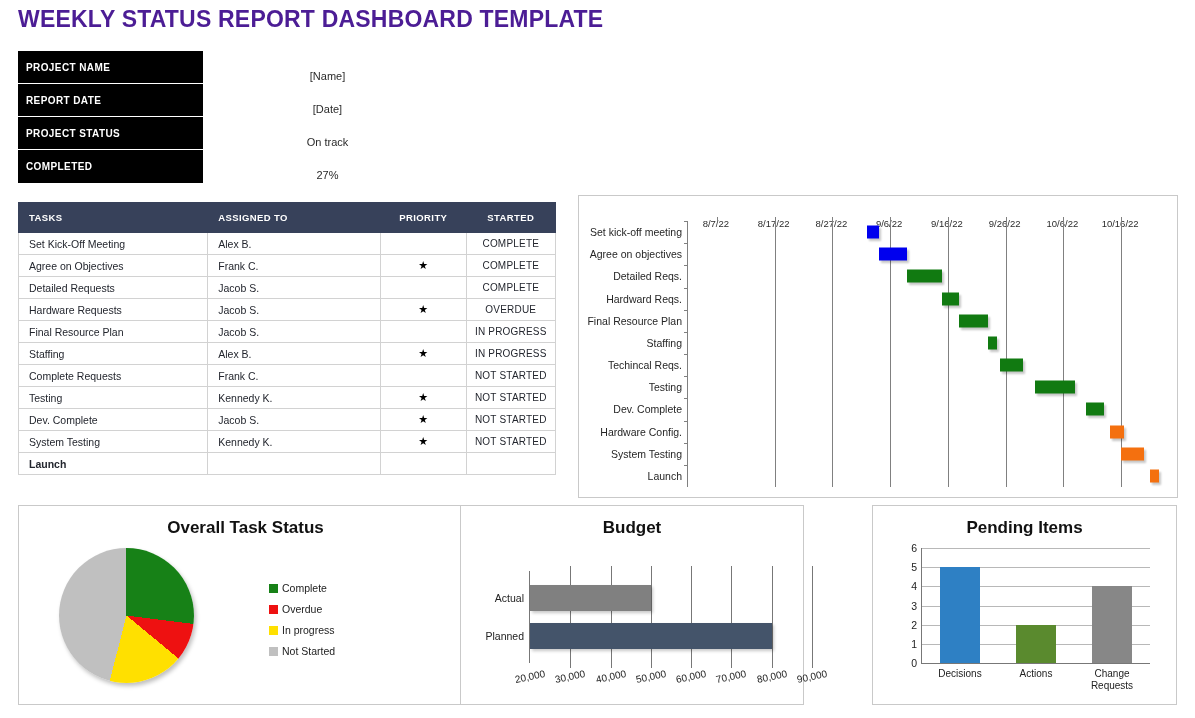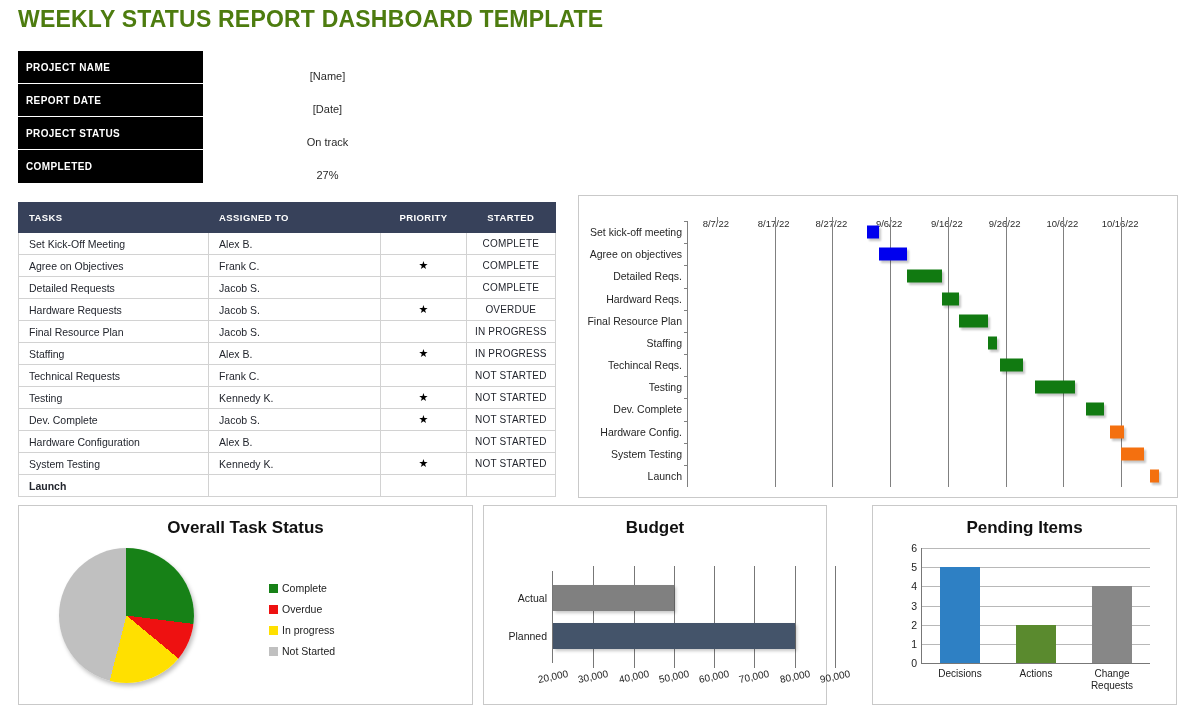"WEEKLY STATUS REPORT DASHBOARD TEMPLATE" #page-title { color: #4d7c0f -> #4c1d95 }
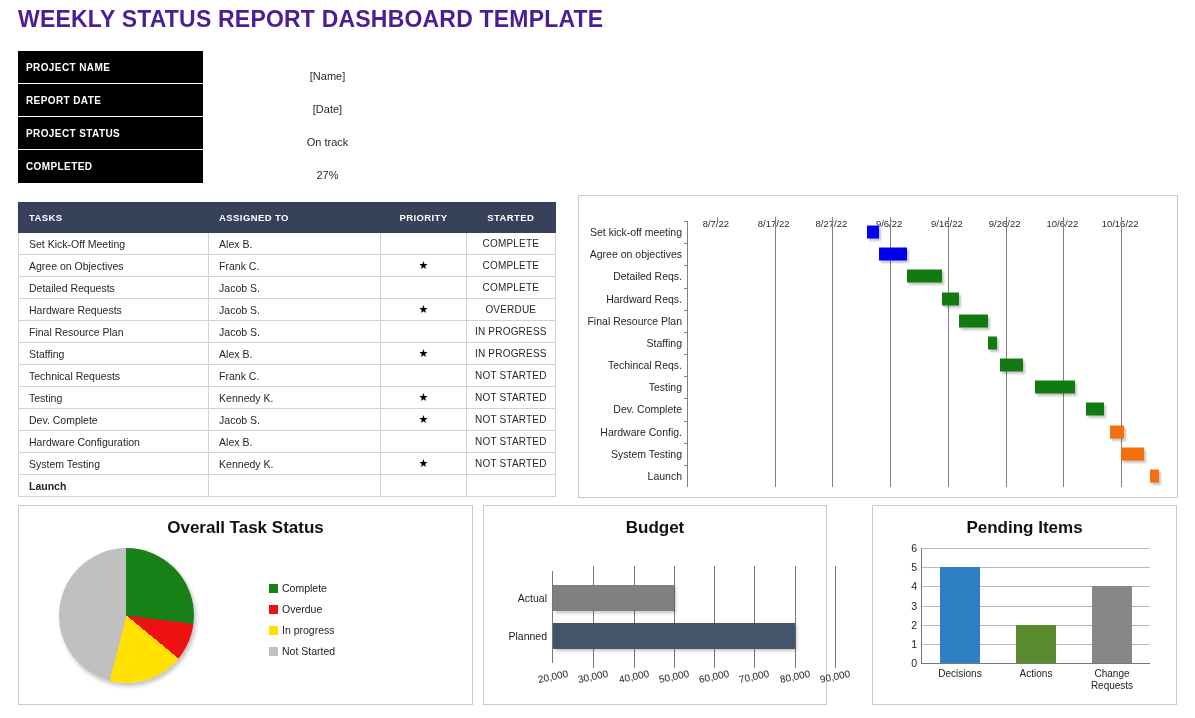"Technical Requests" td.col-task { text: Technical -> Complete }
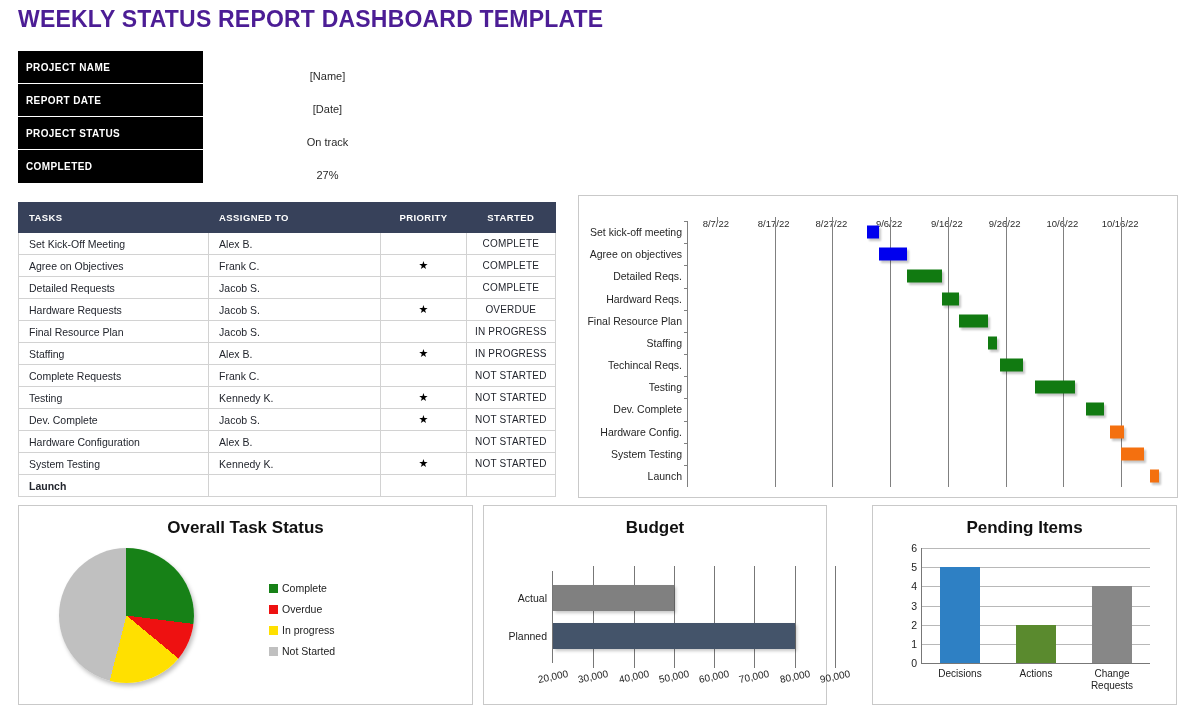"Hardware Configuration" tr { html: <tr> <td>Hardware Configuration</td> <td>Alex B.</td> <td></td> <td>NOT STARTED</td> </tr> -> none }
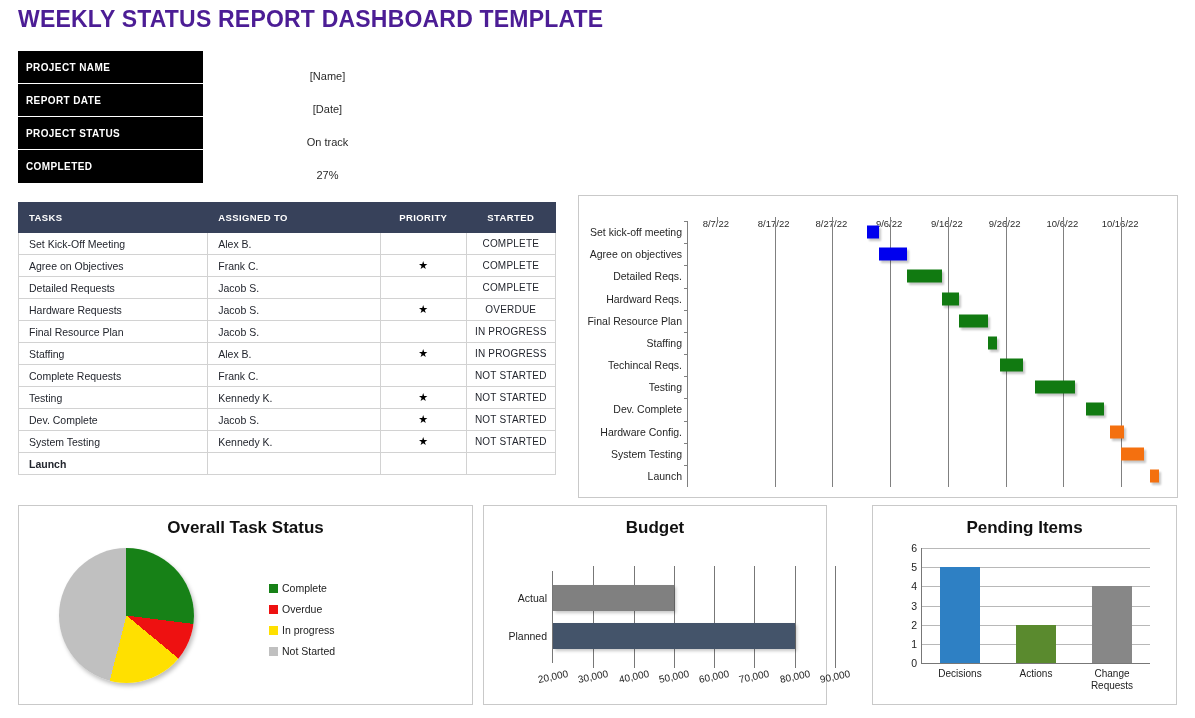"Budget" #budget-panel { left: 483px -> 460px }
